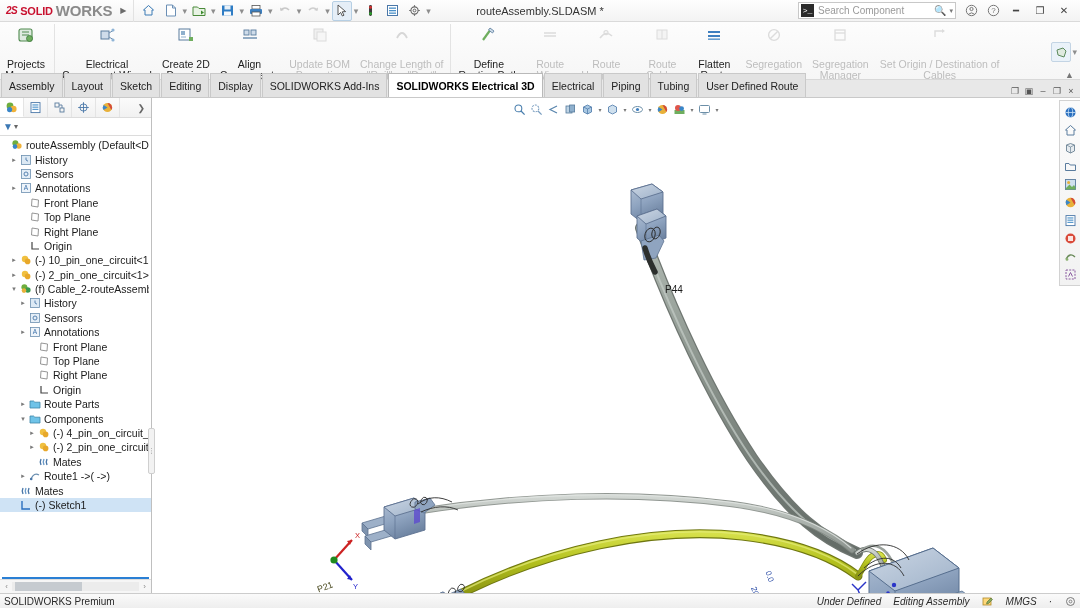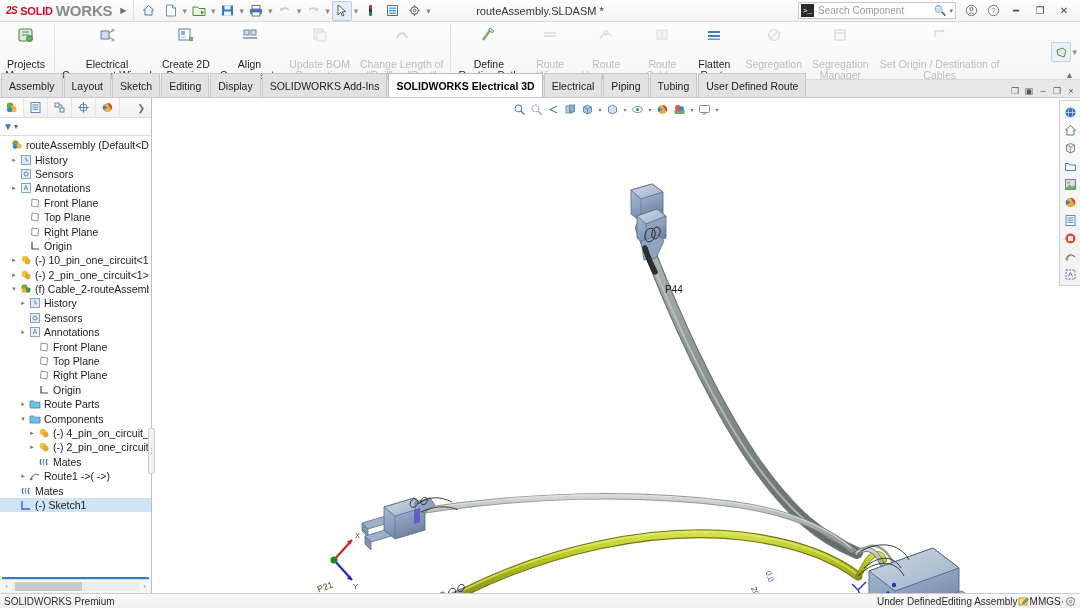"Under Defined" .sb-right { font-style: none -> italic; gap: none -> 12px }
